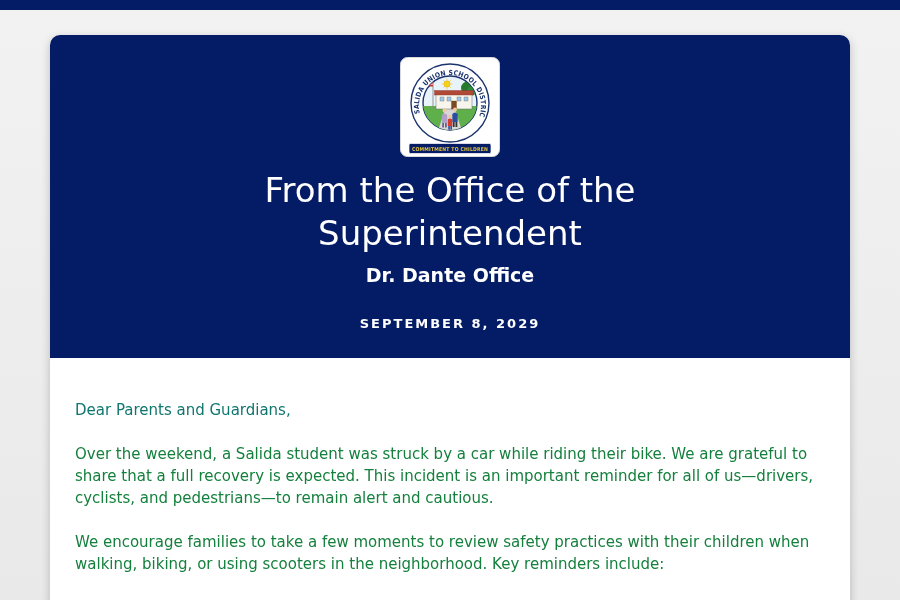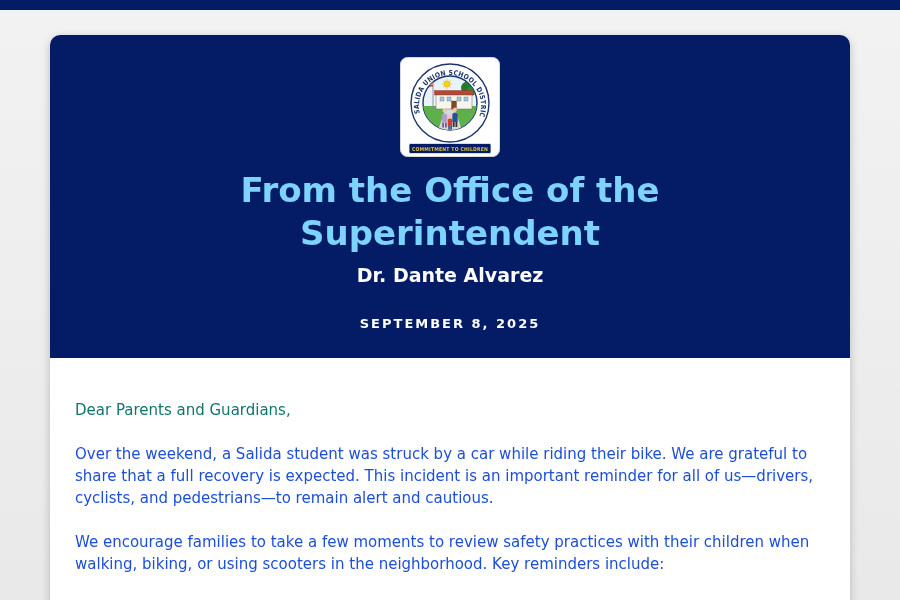"From the Office of the" .title { color: #7dd3fc -> #ffffff; font-weight: bold -> normal }
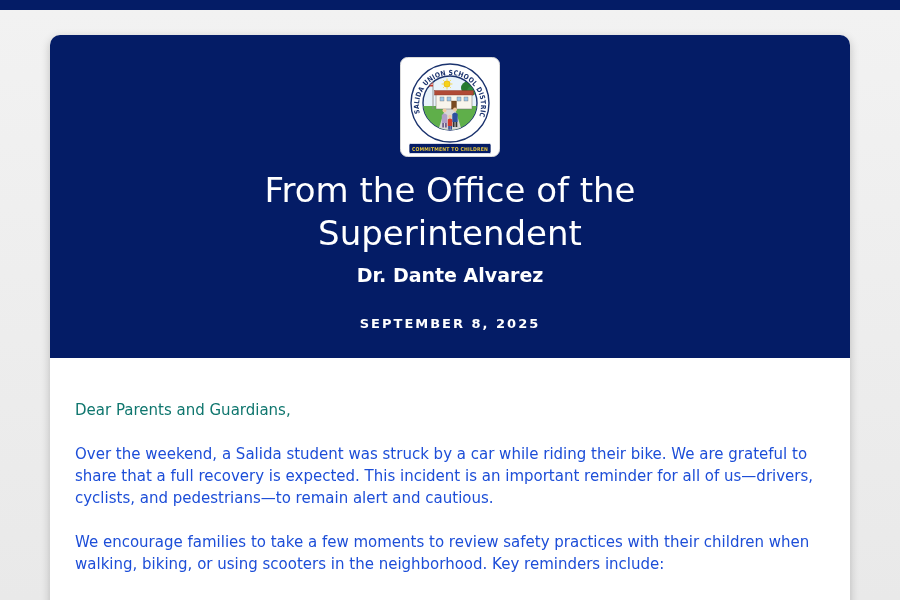"Dr. Dante Alvarez" div.subtitle { text: Alvarez -> Office }
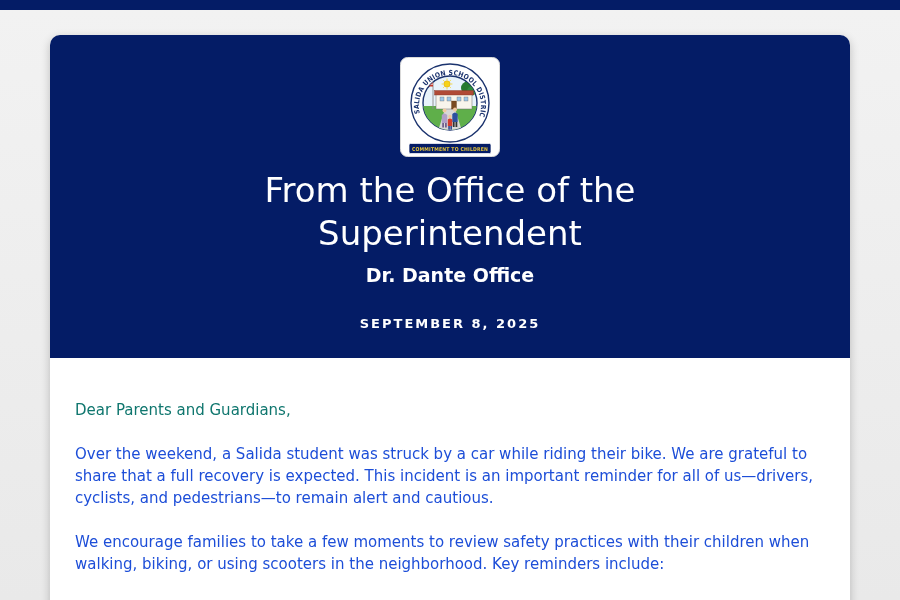"SEPTEMBER 8, 2025" div.date { text: 2025 -> 2029 }
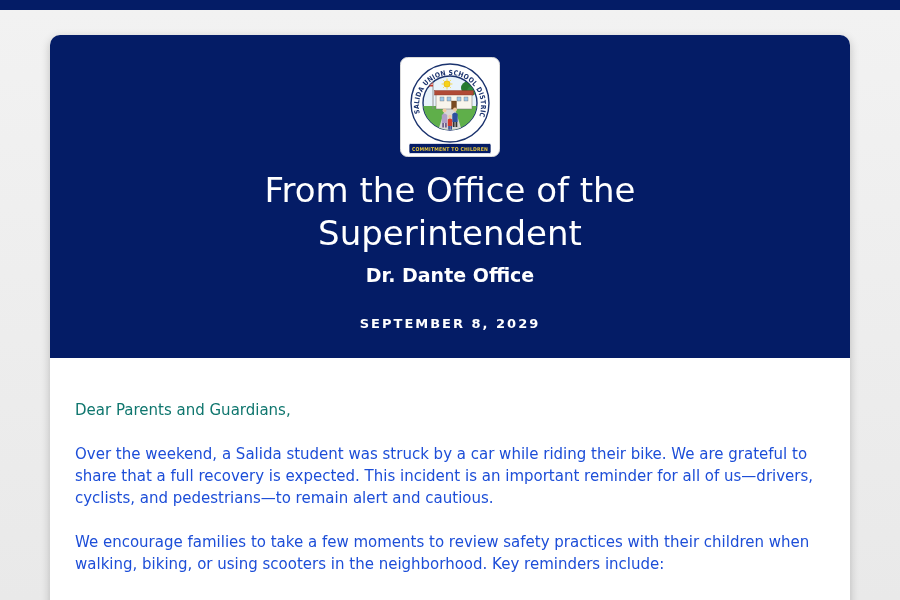"Over the weekend, a Salida" .paragraph { color: #1d4ed8 -> #15803d }
